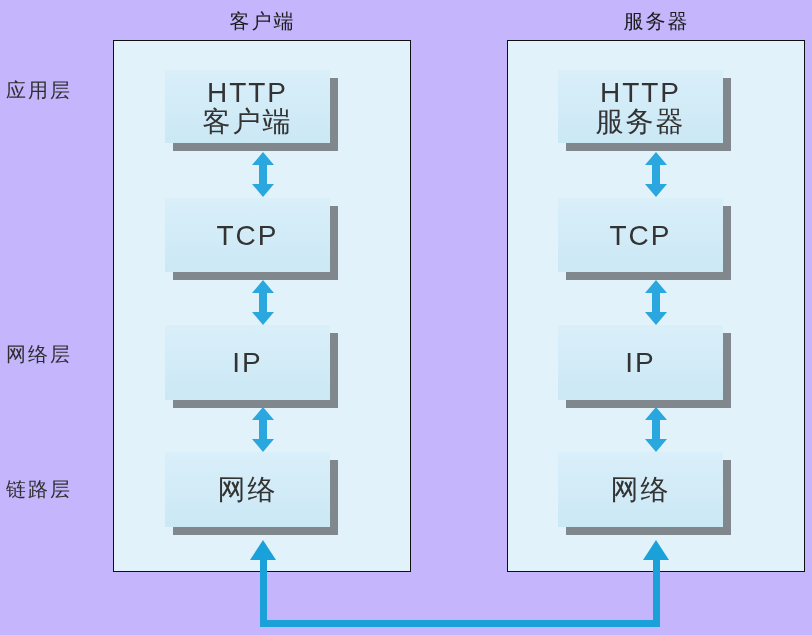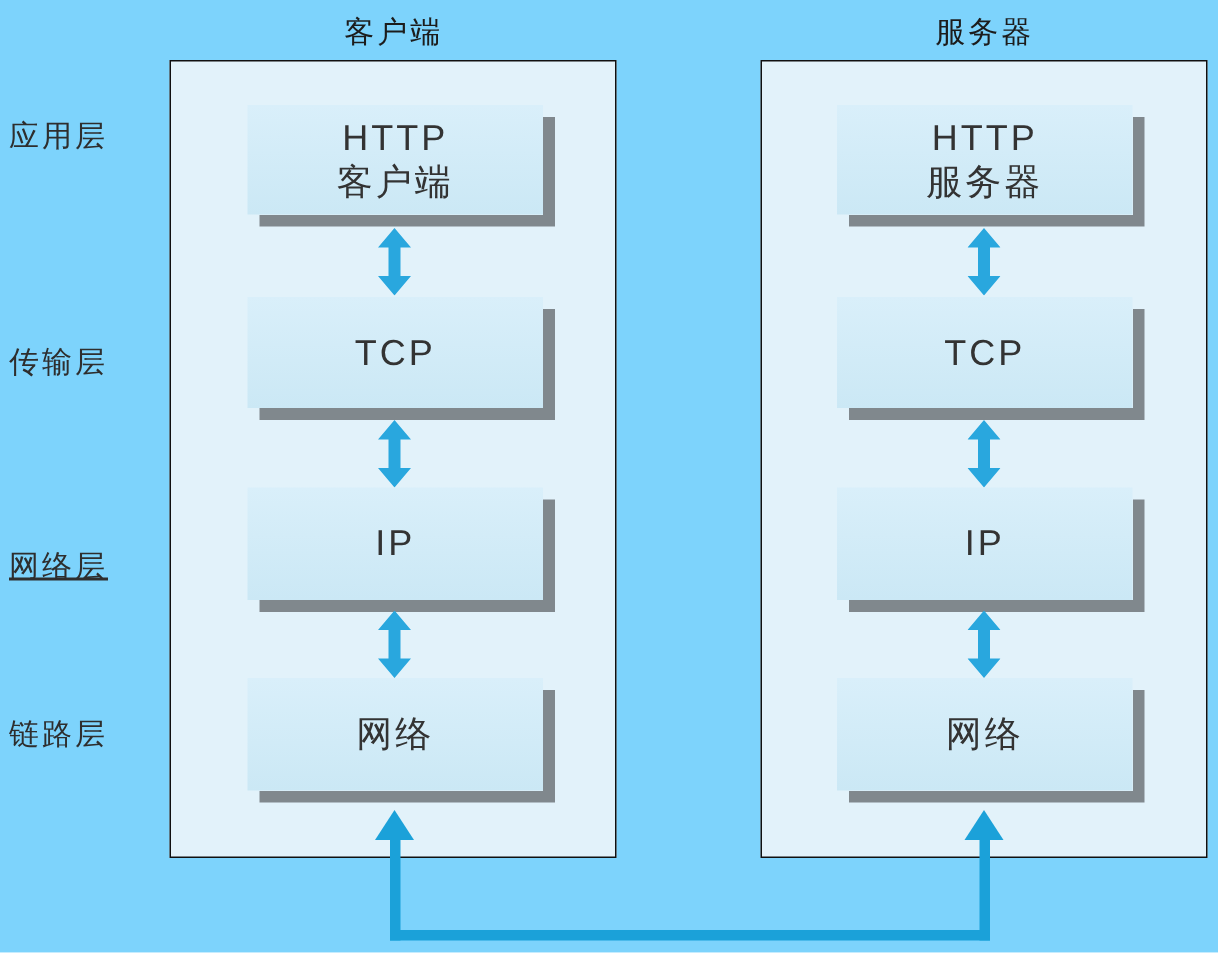"客户端" .stage { background: #7dd3fc -> #c4b5fd }
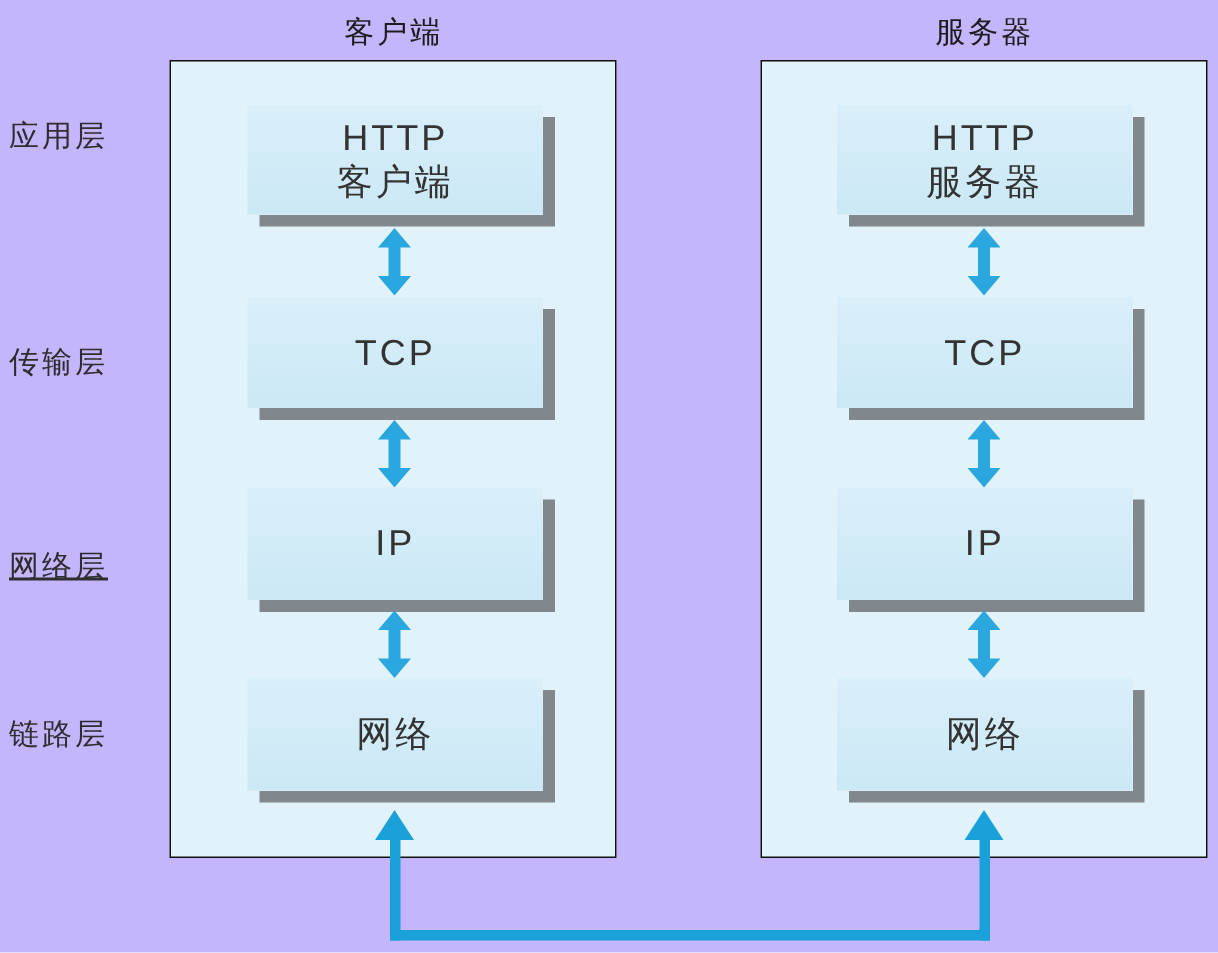"HTTP" .layer-box { font-size: 24px -> 28px; width: 197px -> 165px }
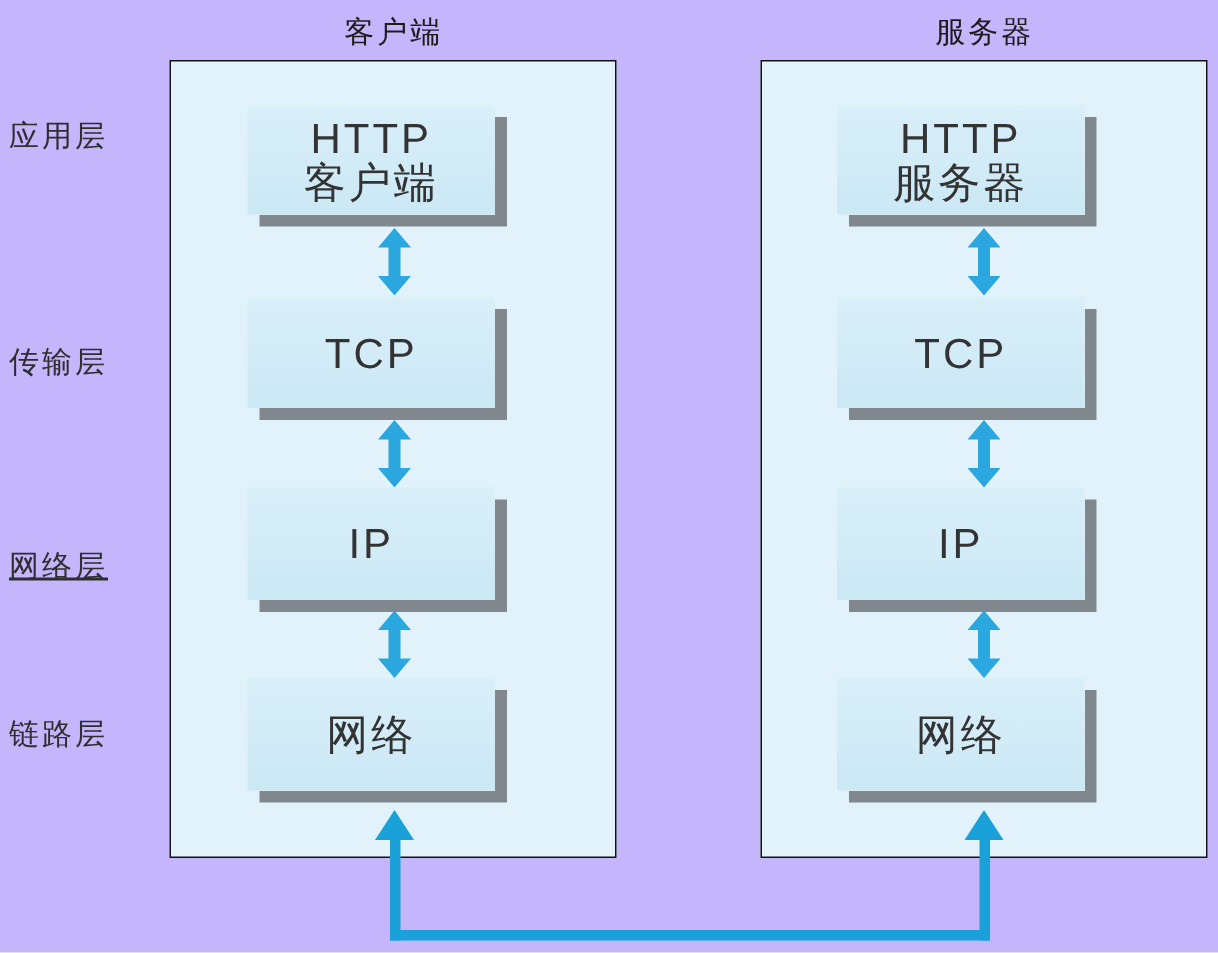"传输层" div.layer-label { html: <div>传输层</div> -> none }
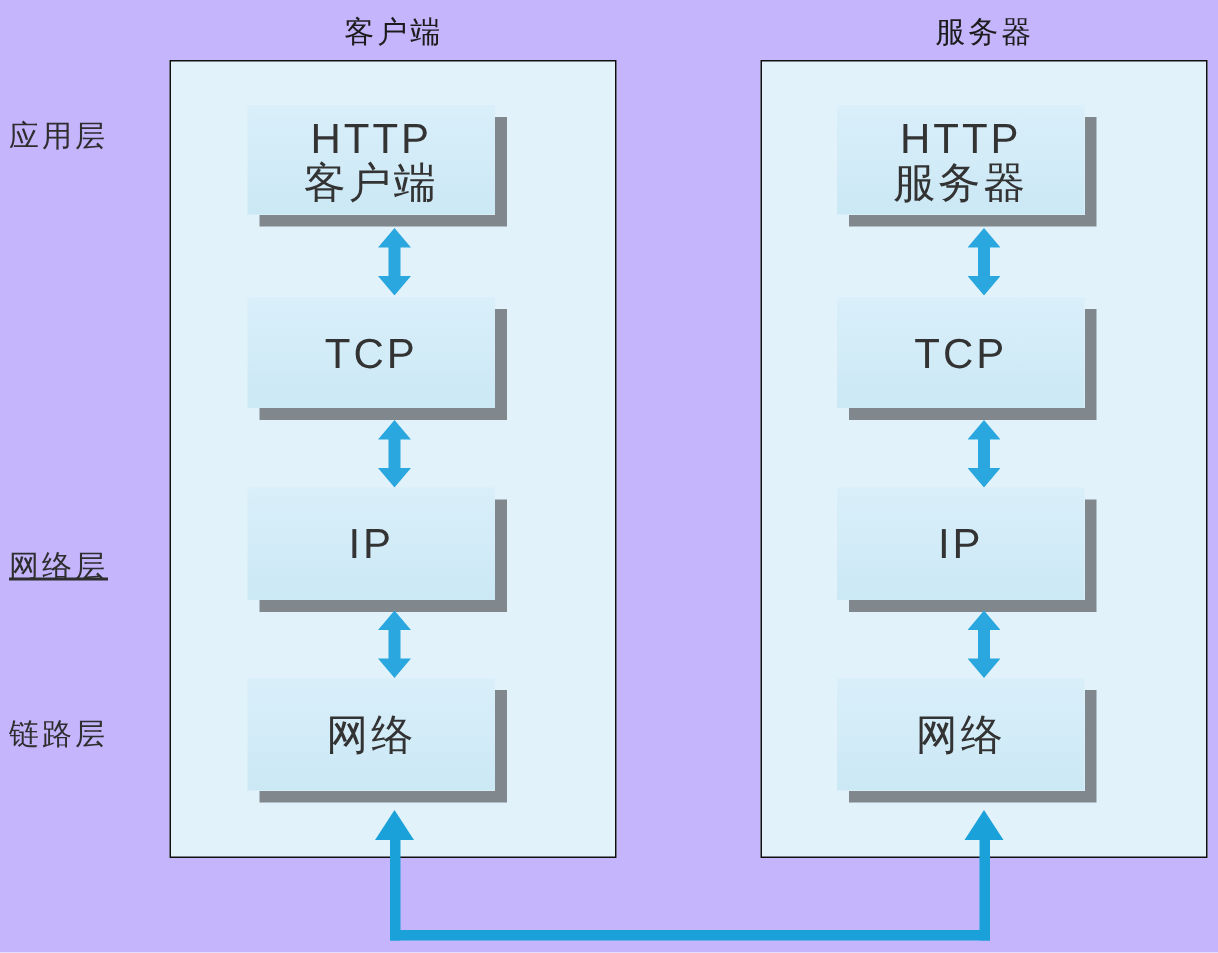"网络层" div.layer-label { text-decoration: underline -> none; top: 364px -> 341px }
